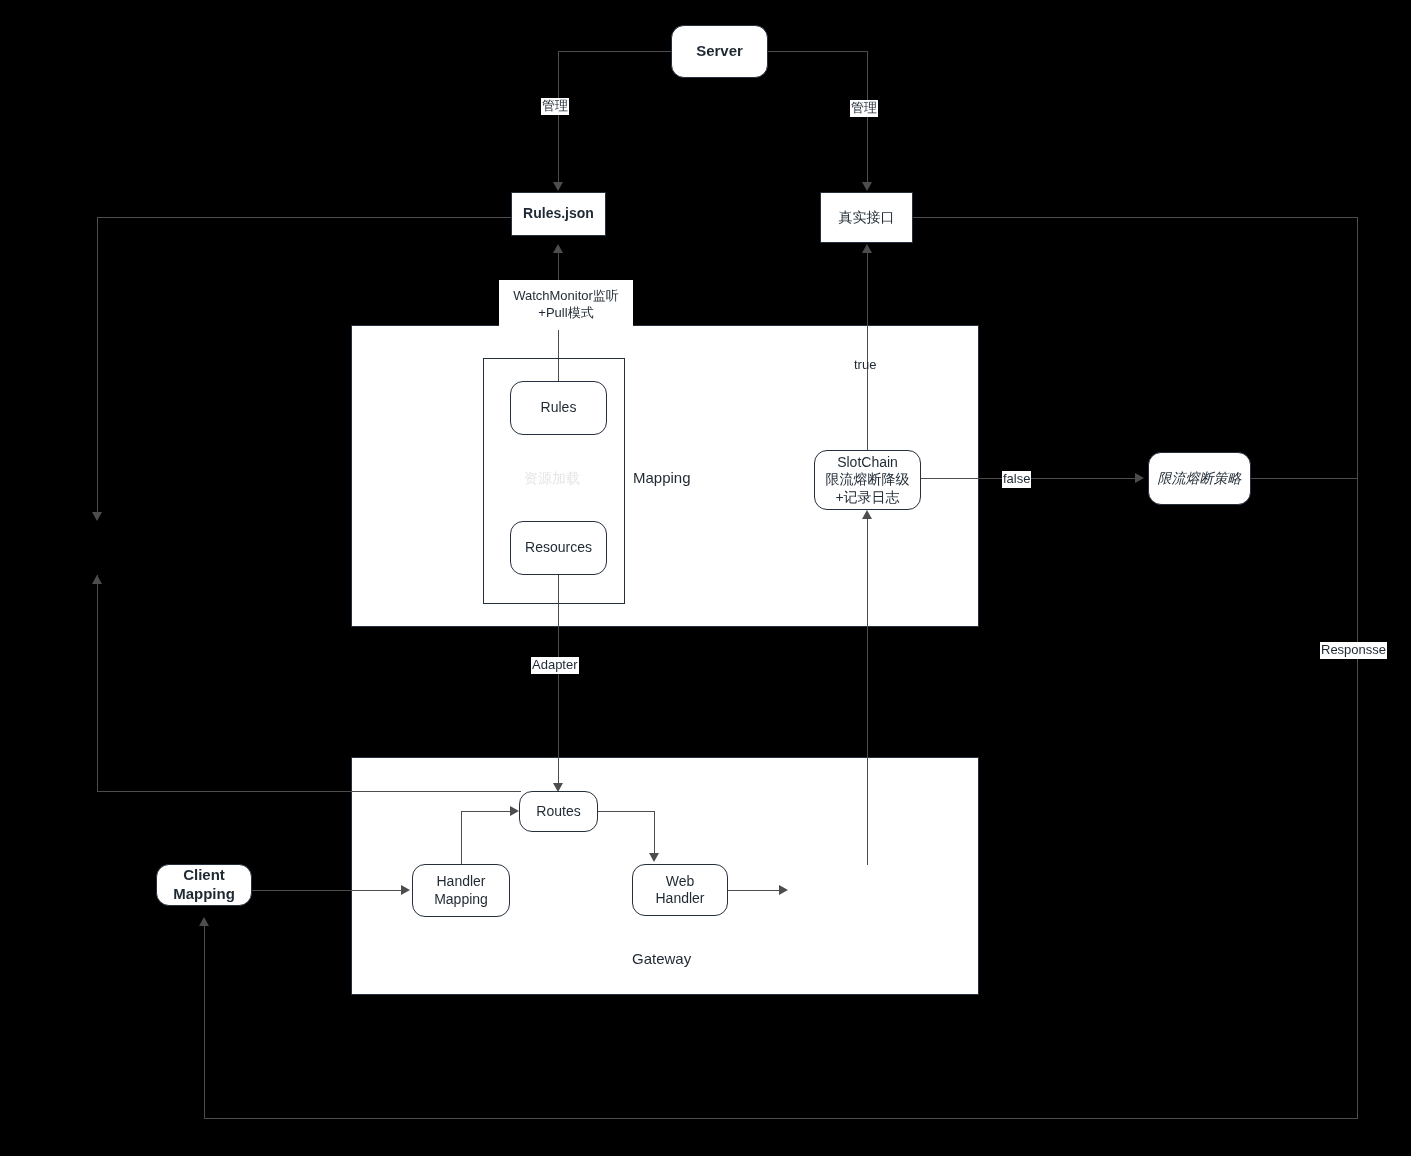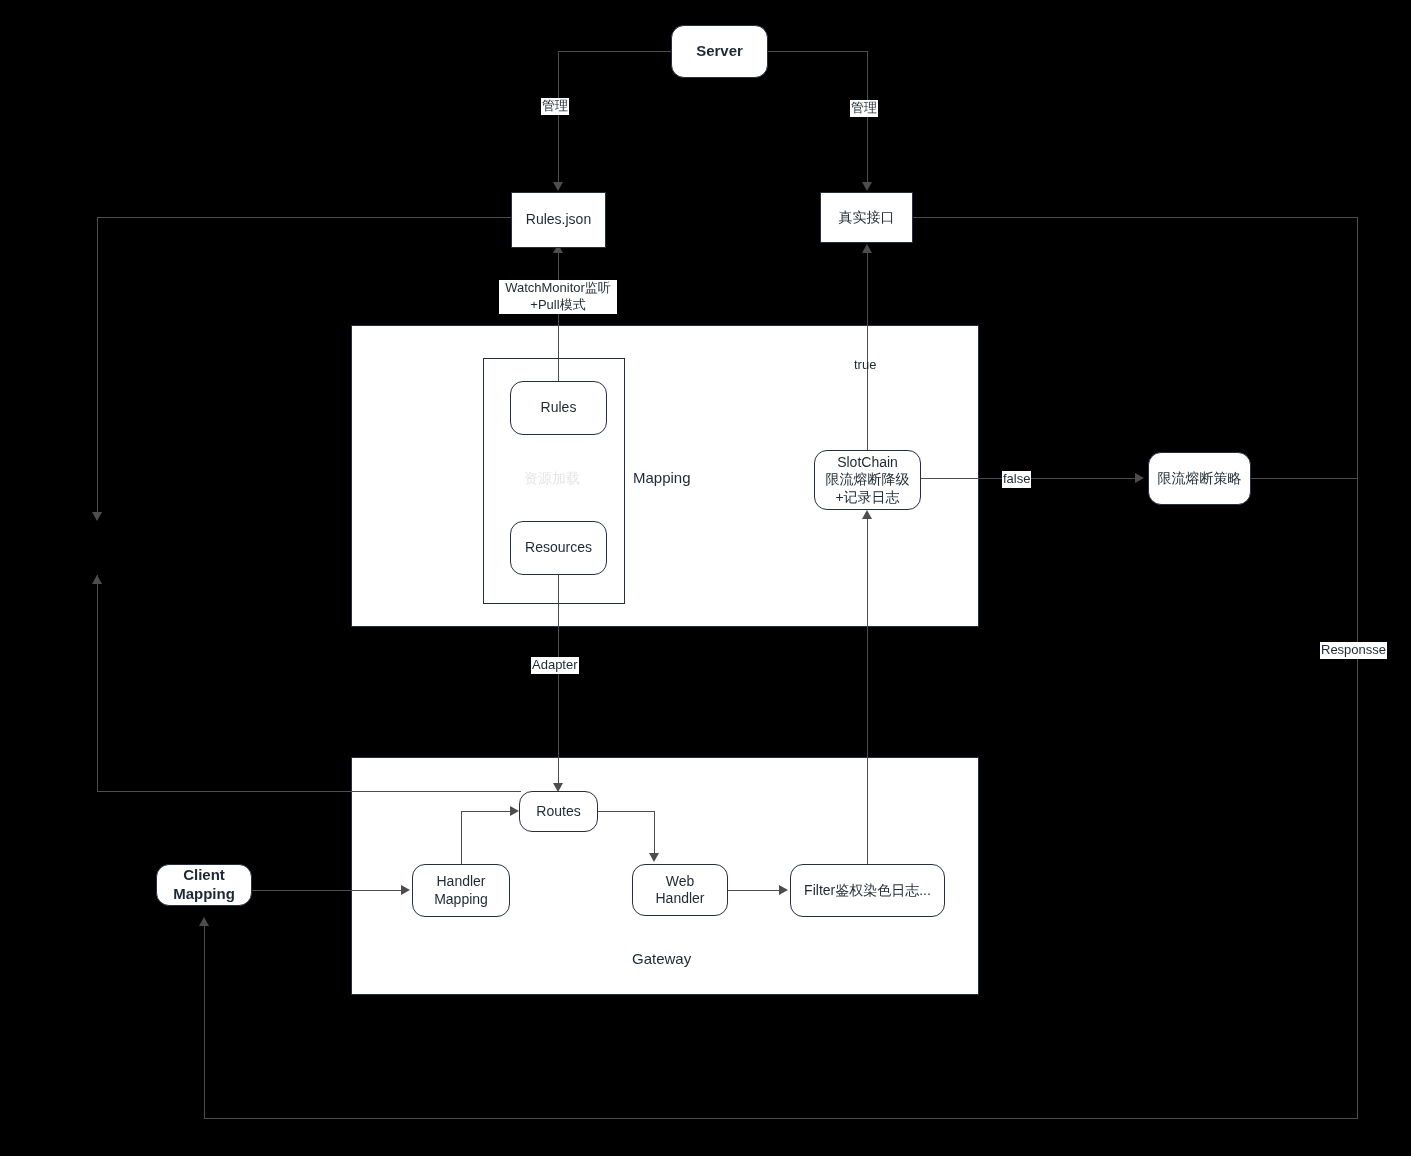"Rules.json" div.node { font-weight: none -> bold; height: 56px -> 44px }
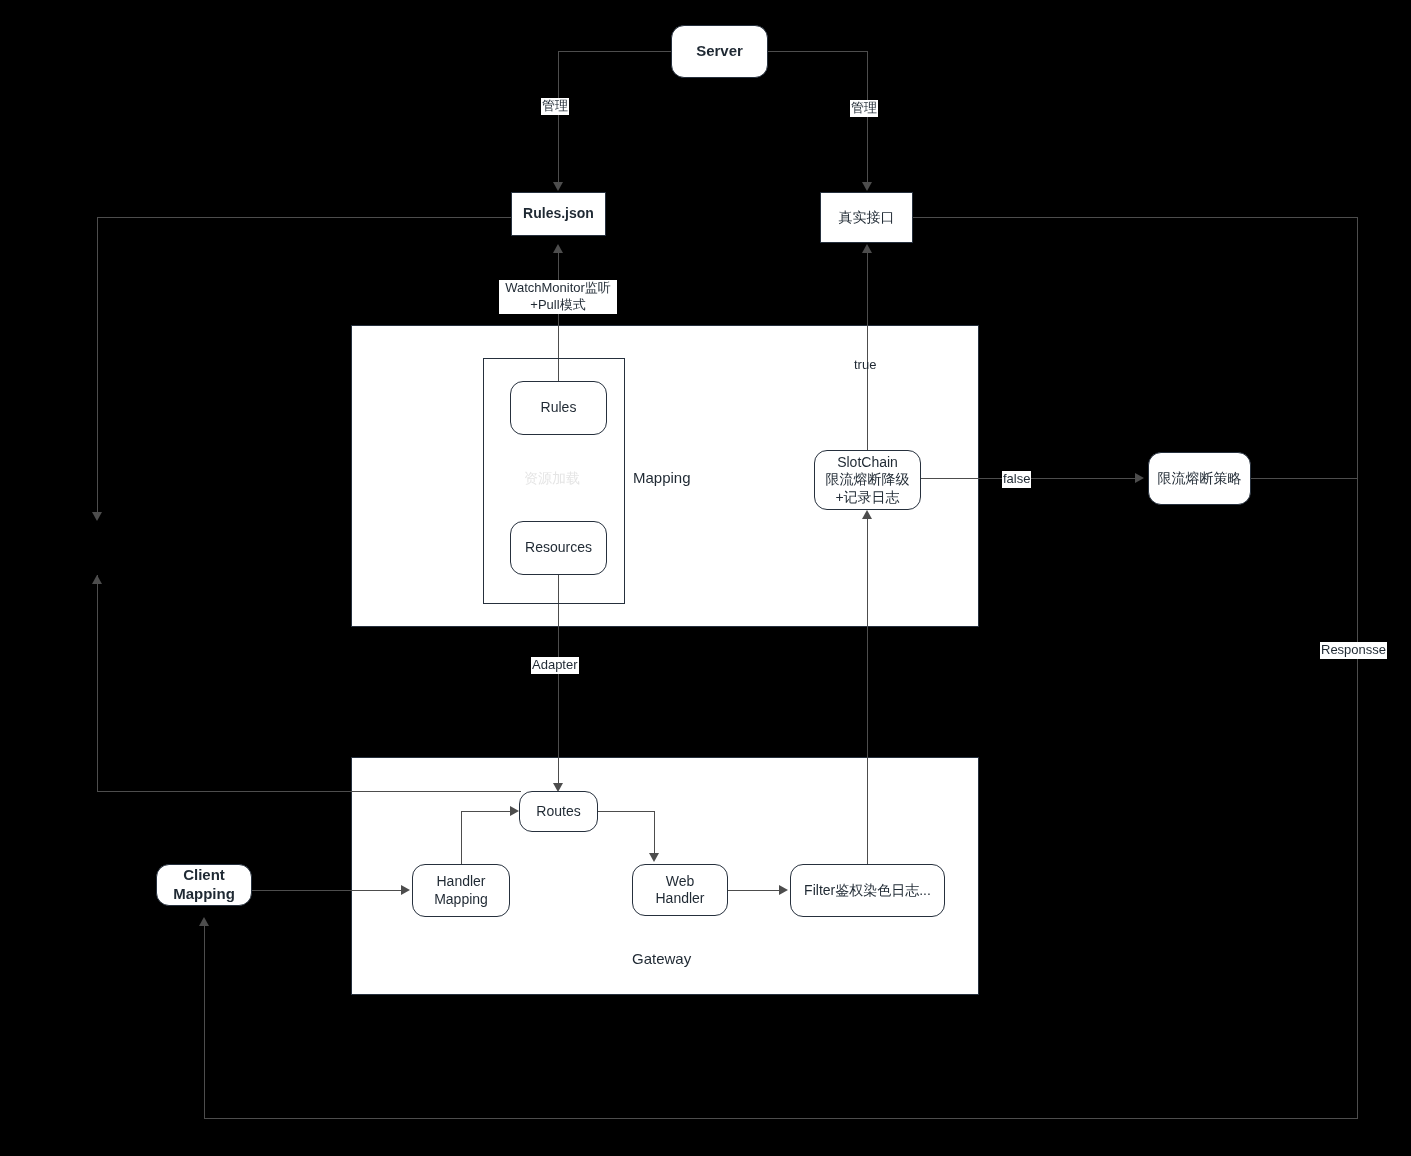"WatchMonitor监听" div.elabel { padding: 0 -> 8px }
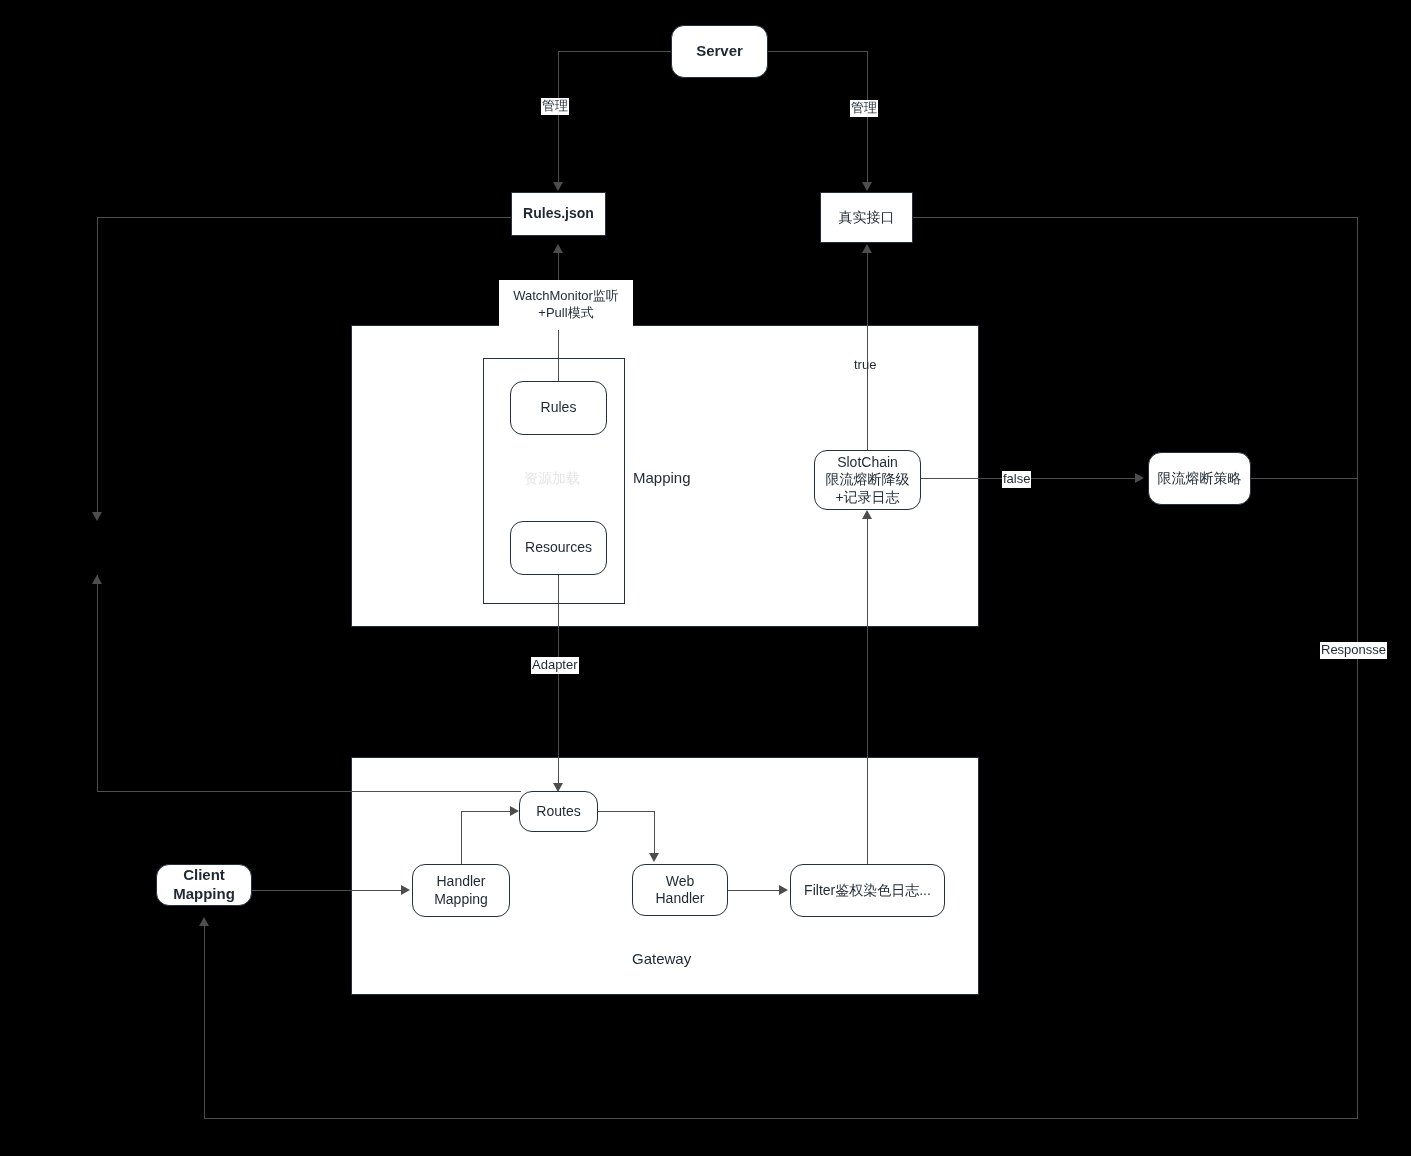"限流熔断策略" div.node { font-style: none -> italic }
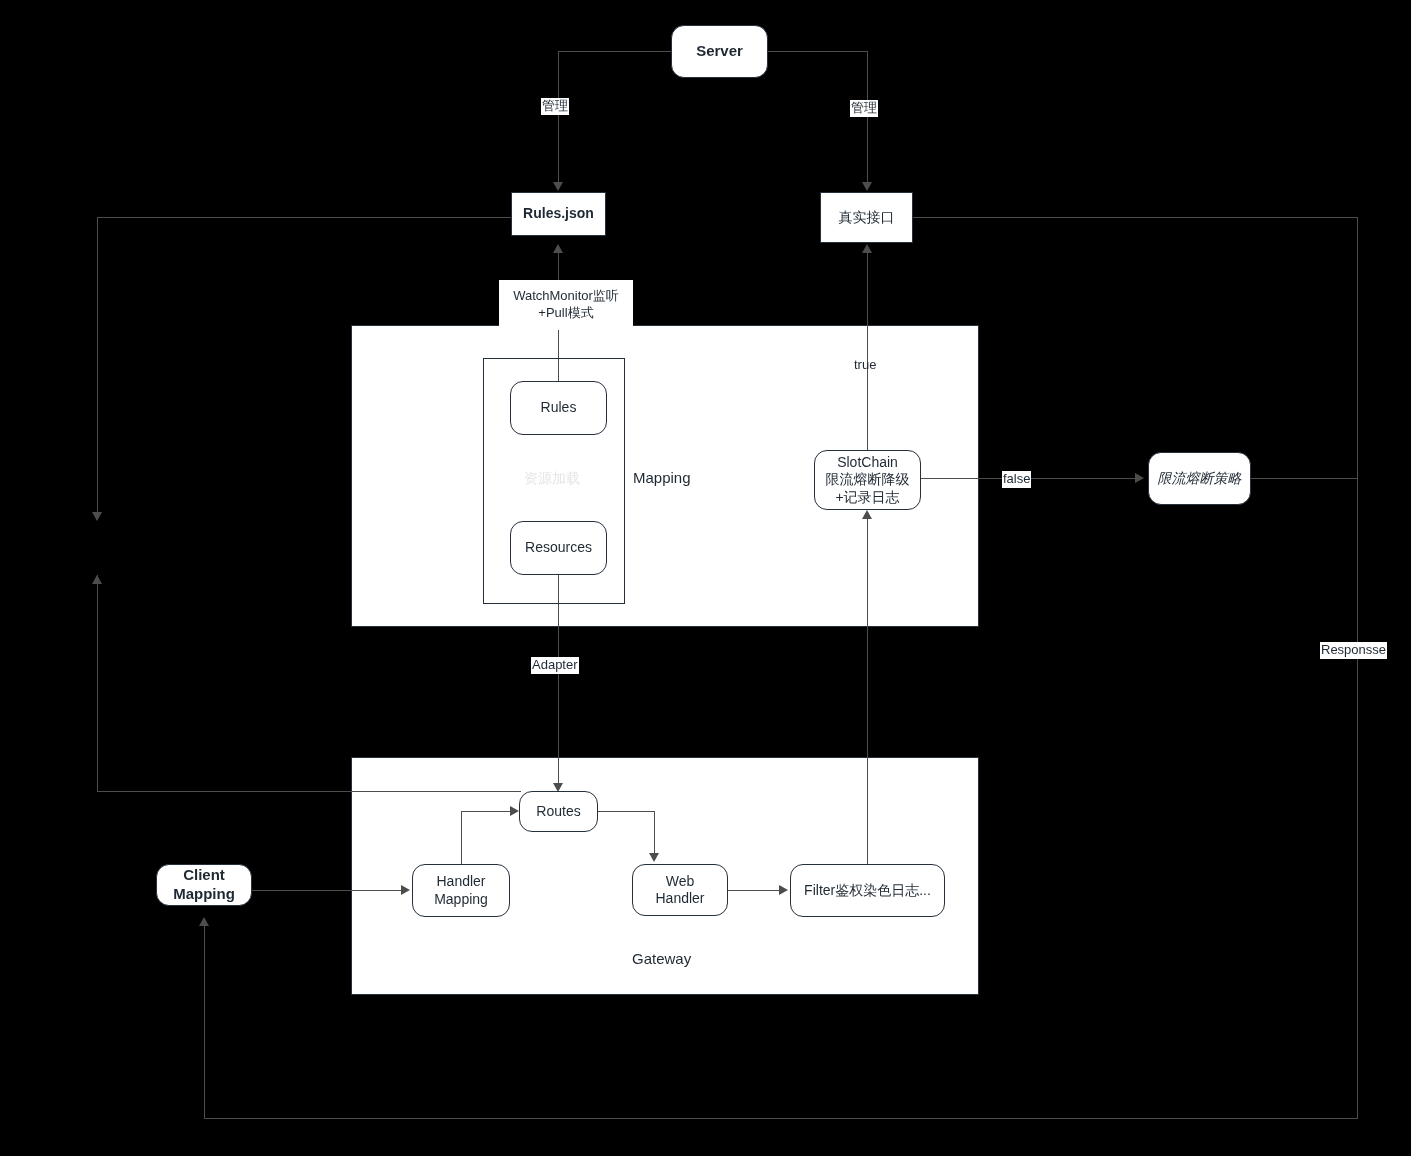"Filter鉴权染色日志..." div.node { html: <div>Filter鉴权染色日志...</div> -> none }
